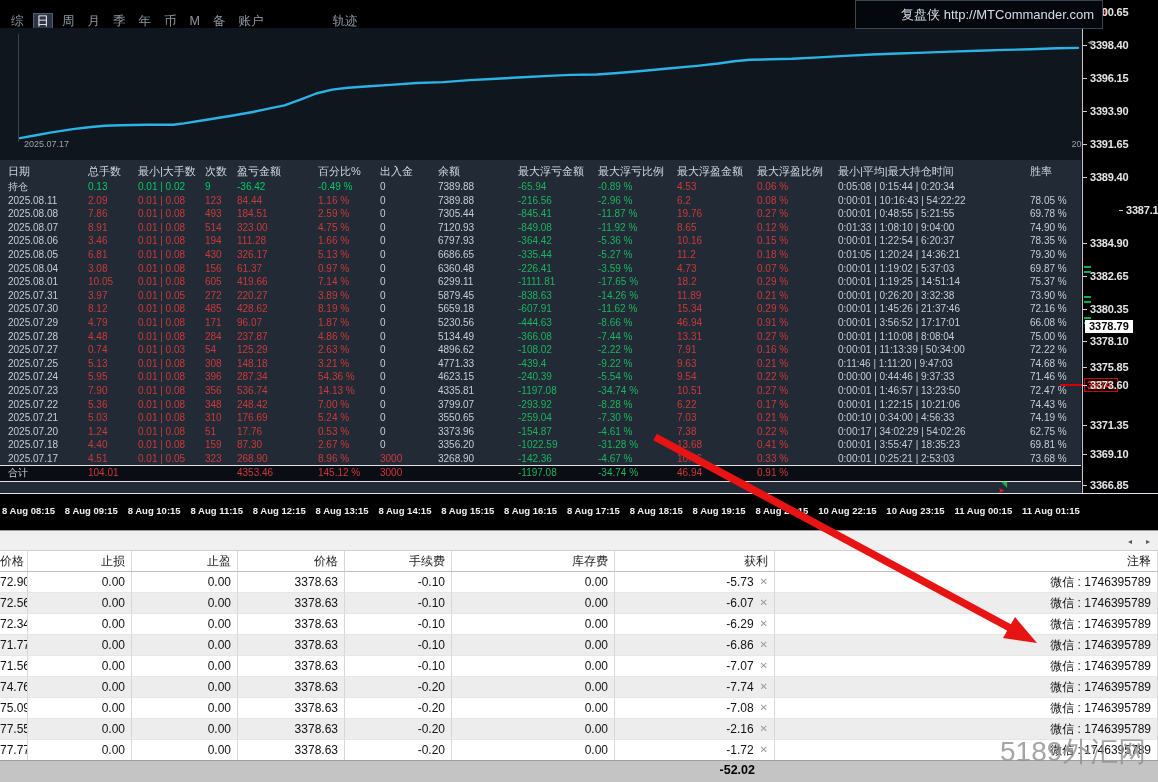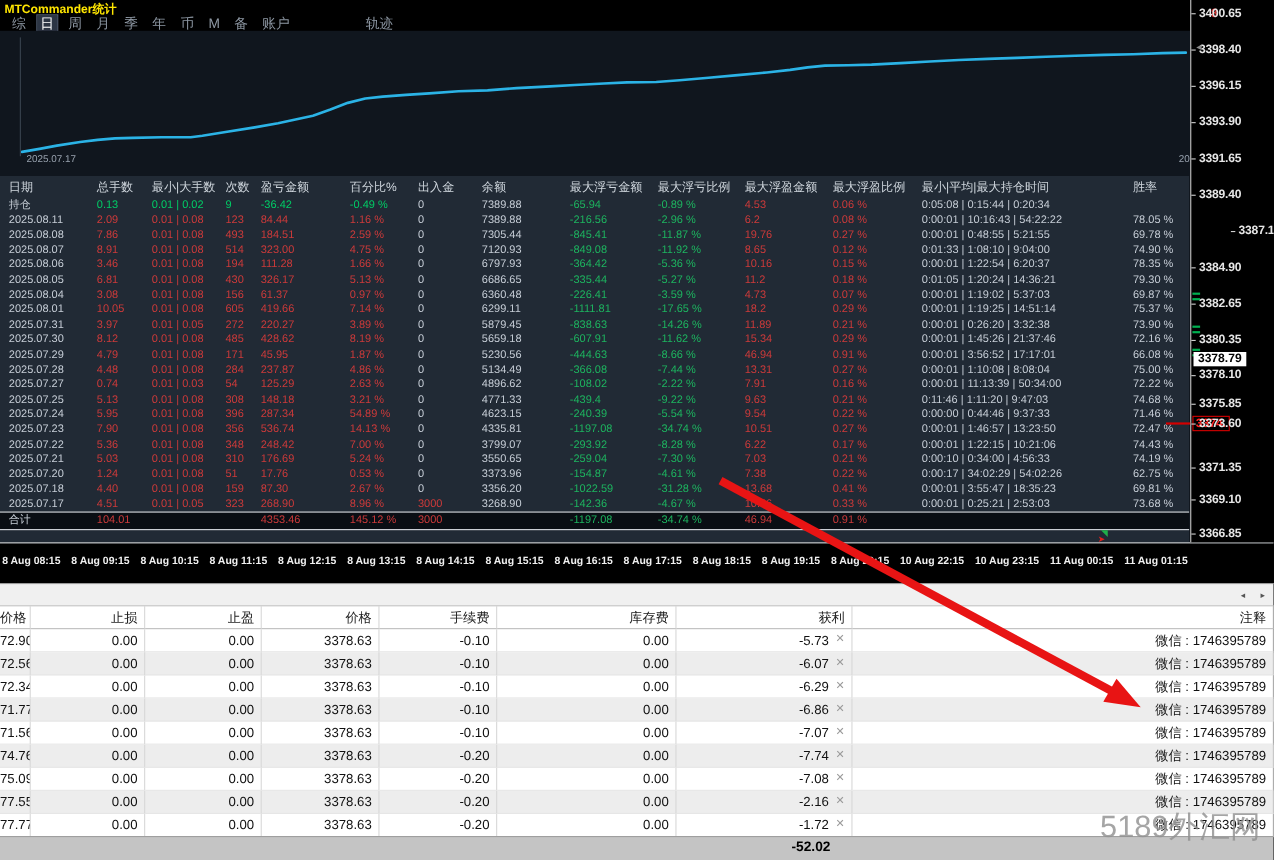"MTCommander统计" div { html: <div> <span>MTCommander统计</span> </div> -> none }
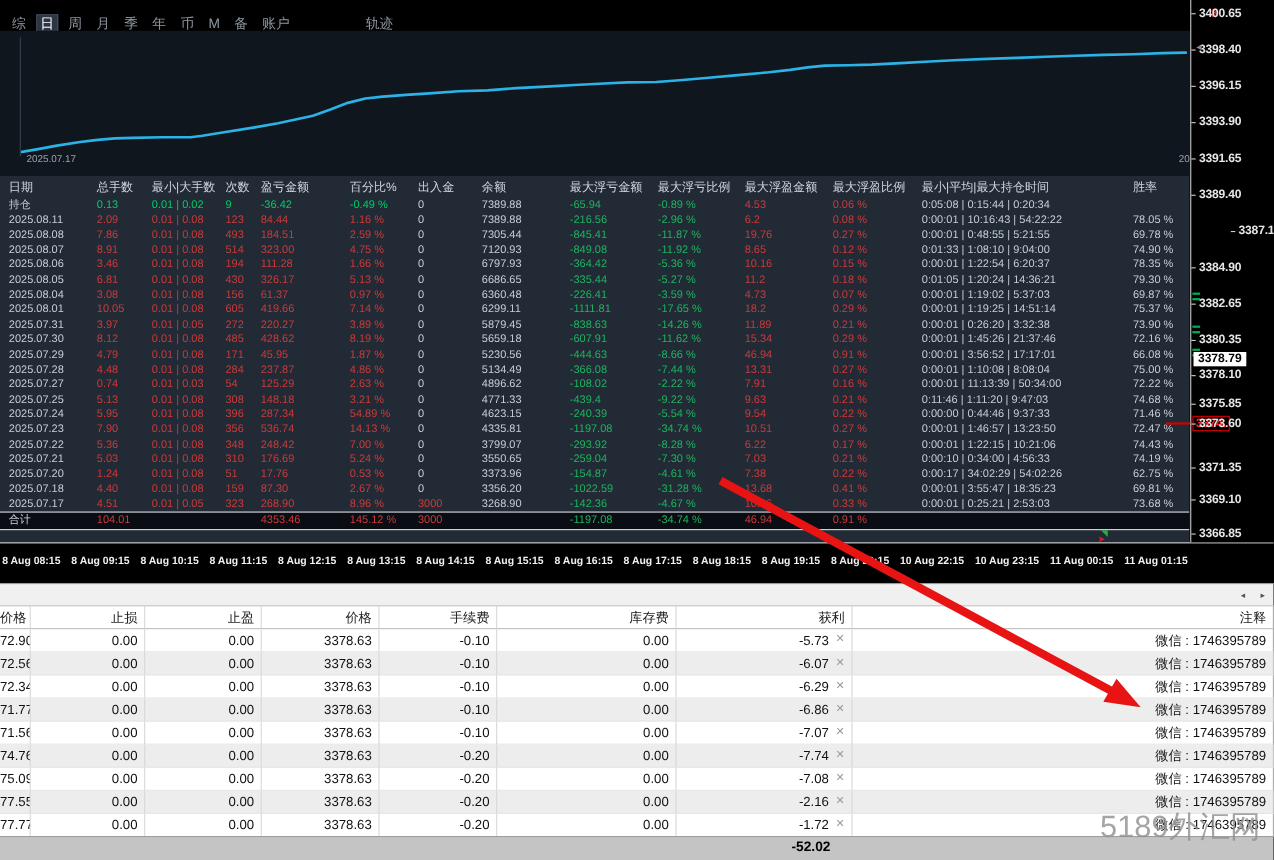"复盘侠 http://MTCommander.com" div { html: none -> <div>复盘侠 http://MTCommander.com</div> }
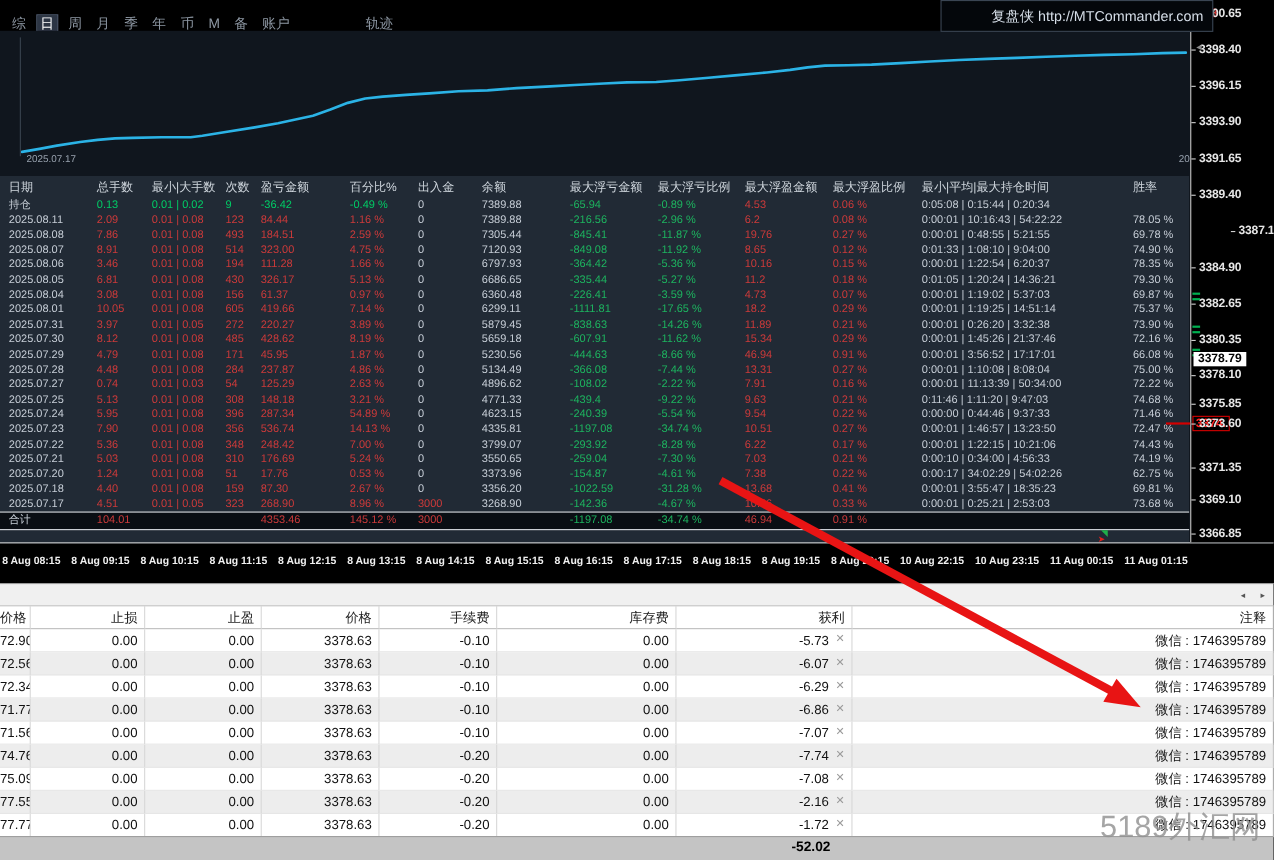"45.95" div.v-red { text: 45.95 -> 96.07 }
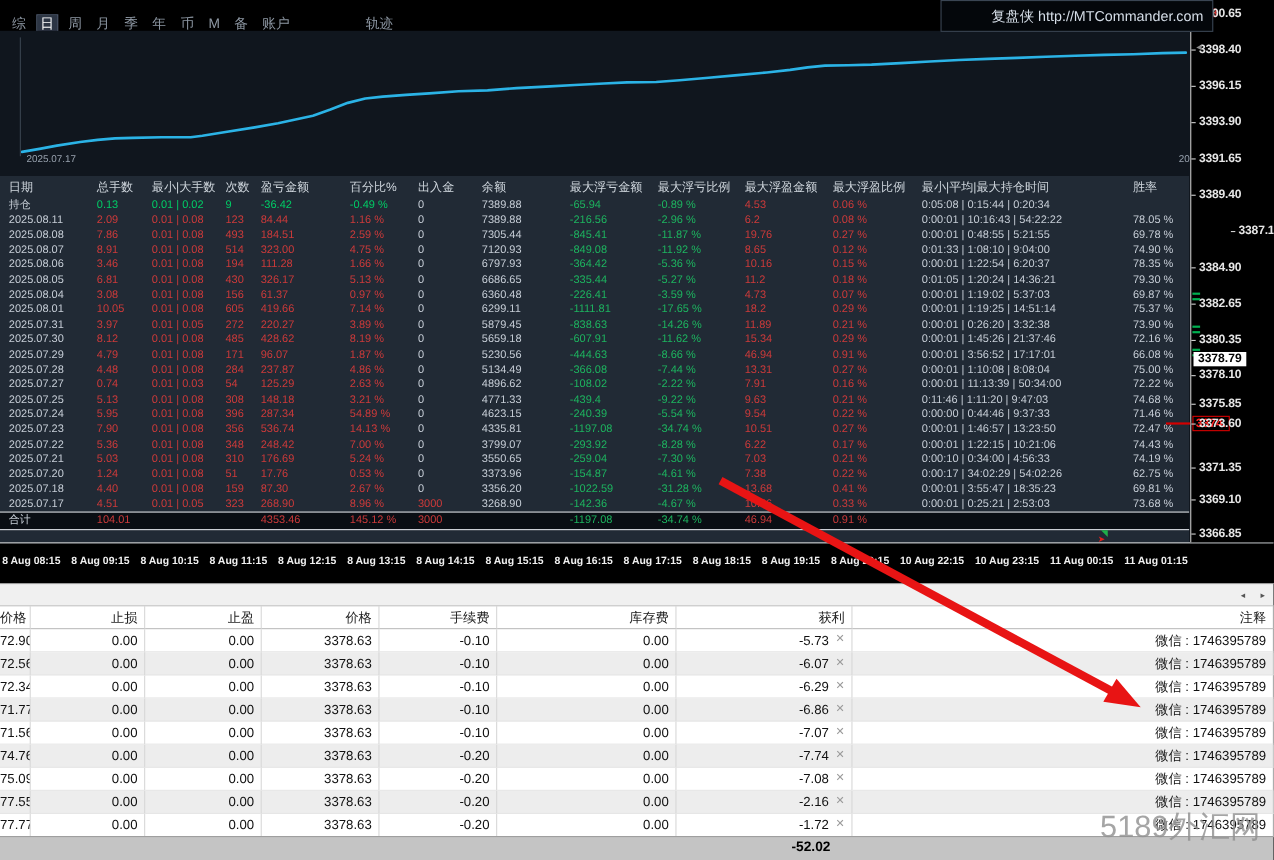"54.89 %" div.v-red { text: 54.89 -> 54.36 }
